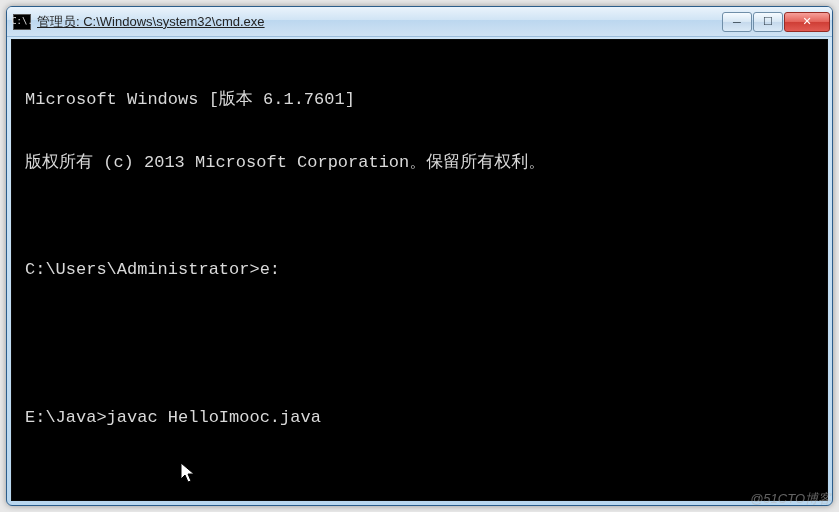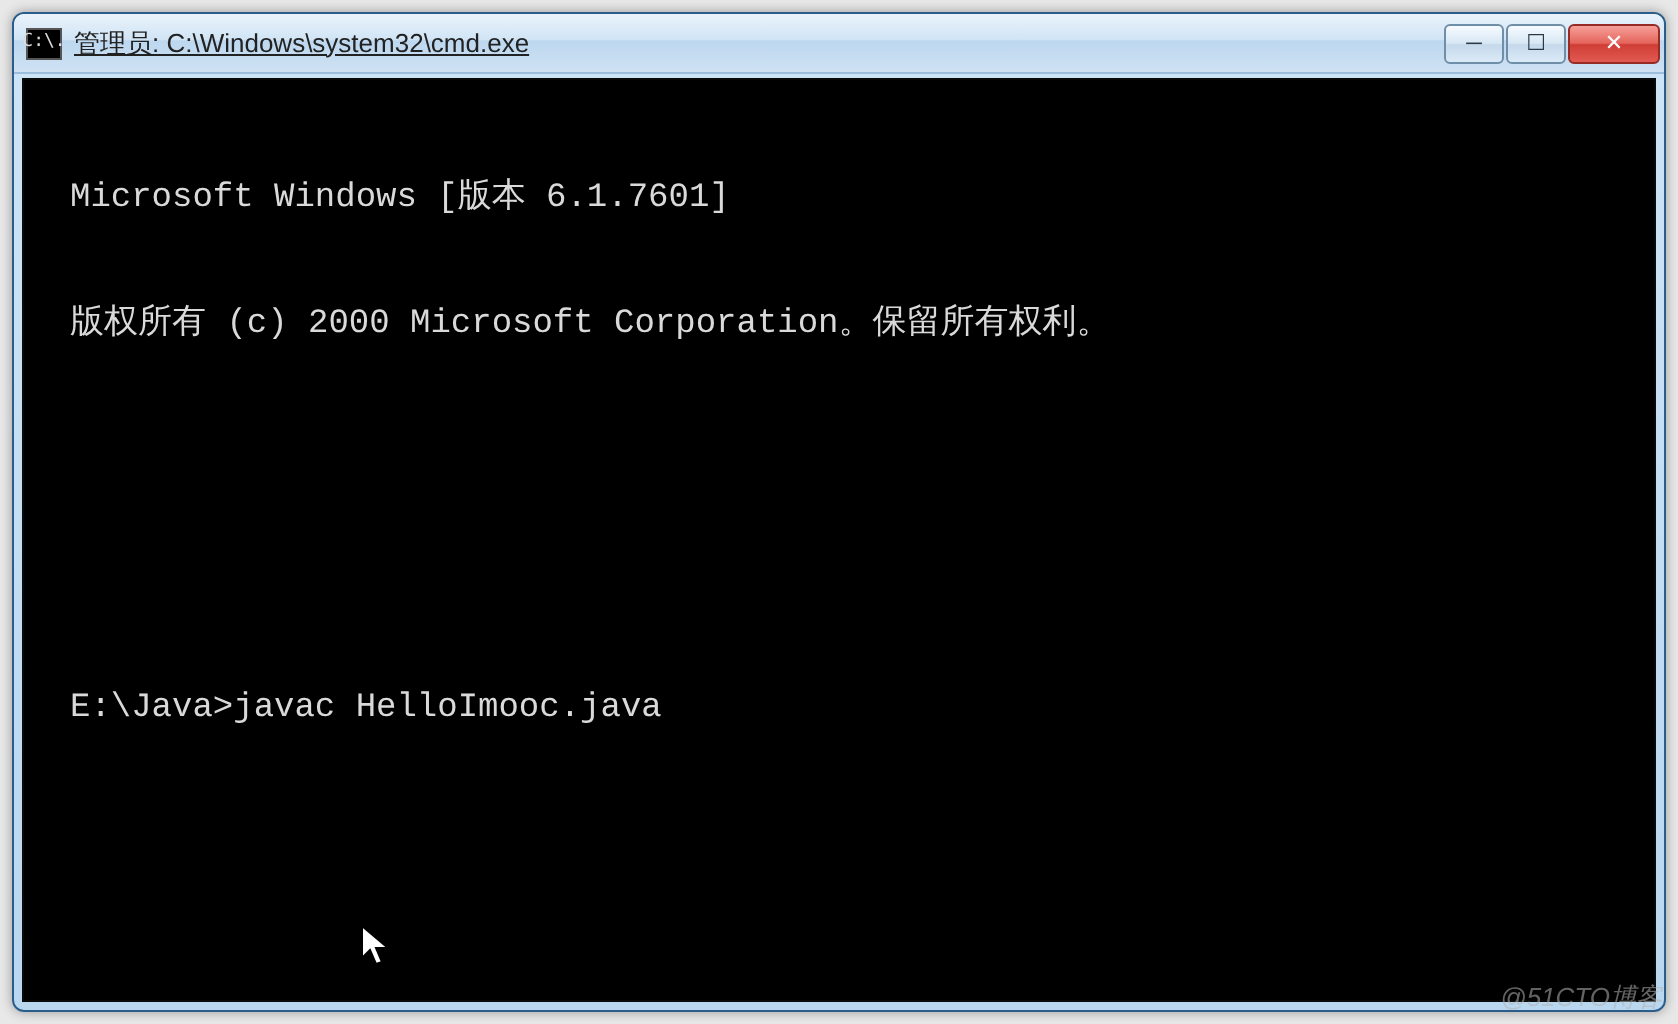"Microsoft Windows [版本 6.1.7601]" .terminal { padding: 6px 8px 6px 23px -> 6px 8px 6px 13px }
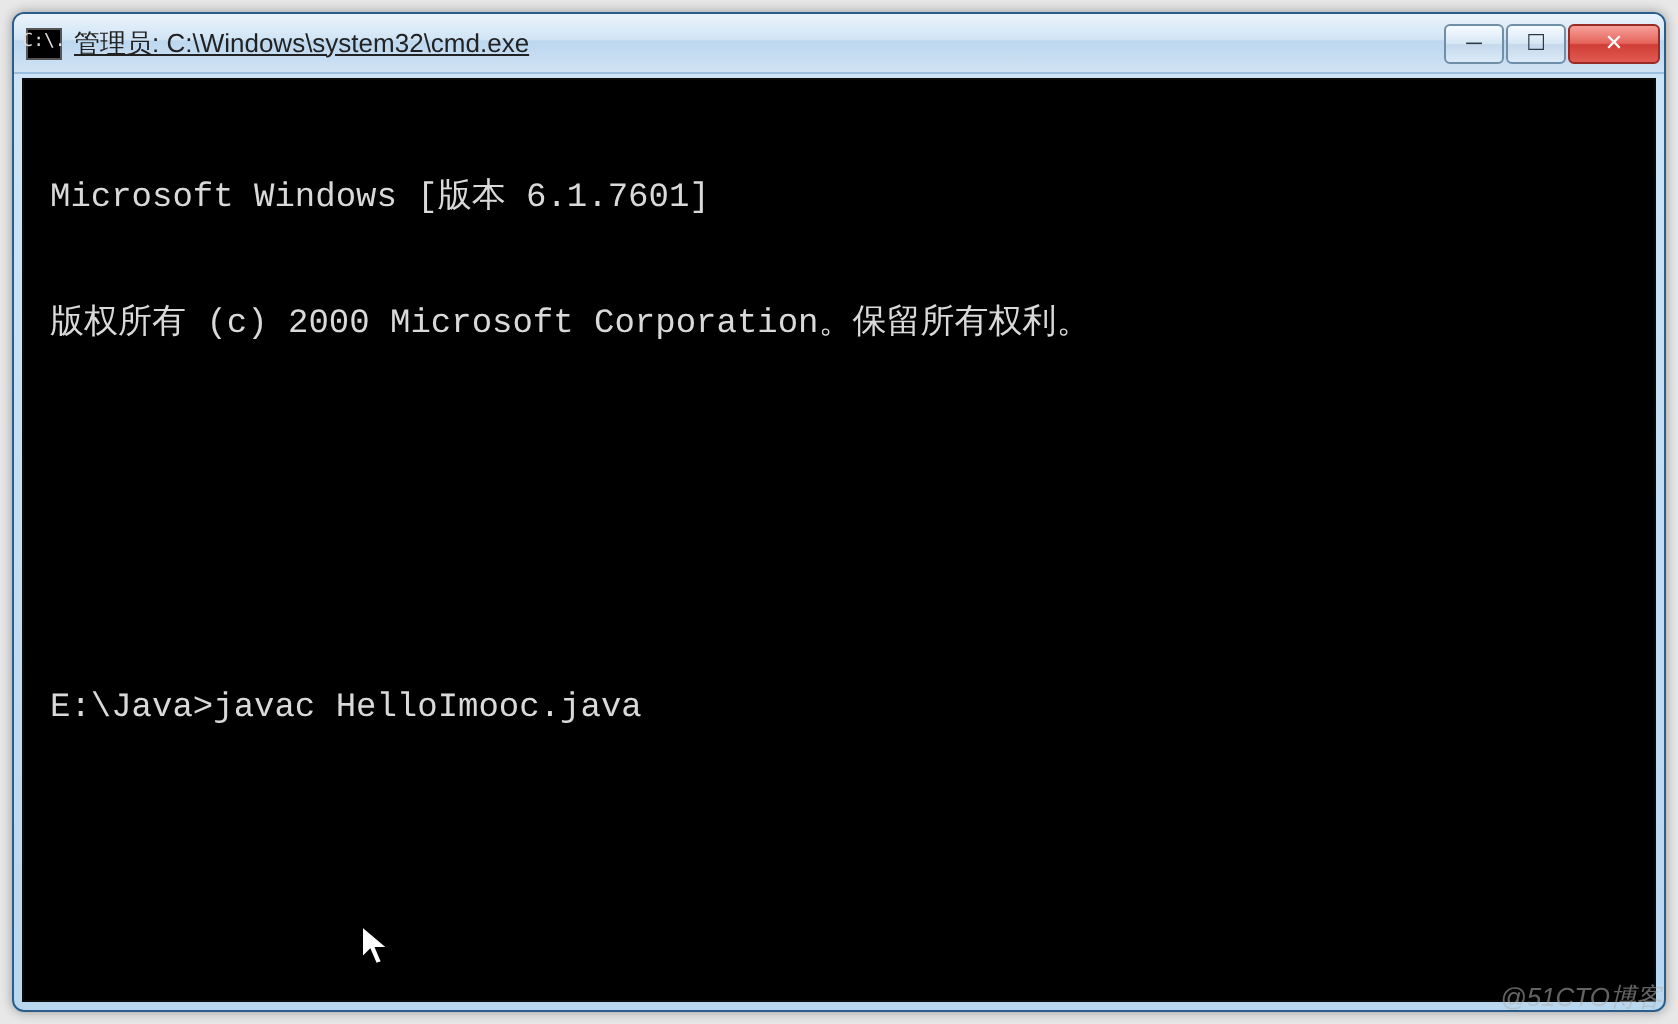"版权所有 (c) 2000 Microsoft" div.line { text: 2000 -> 2013 }
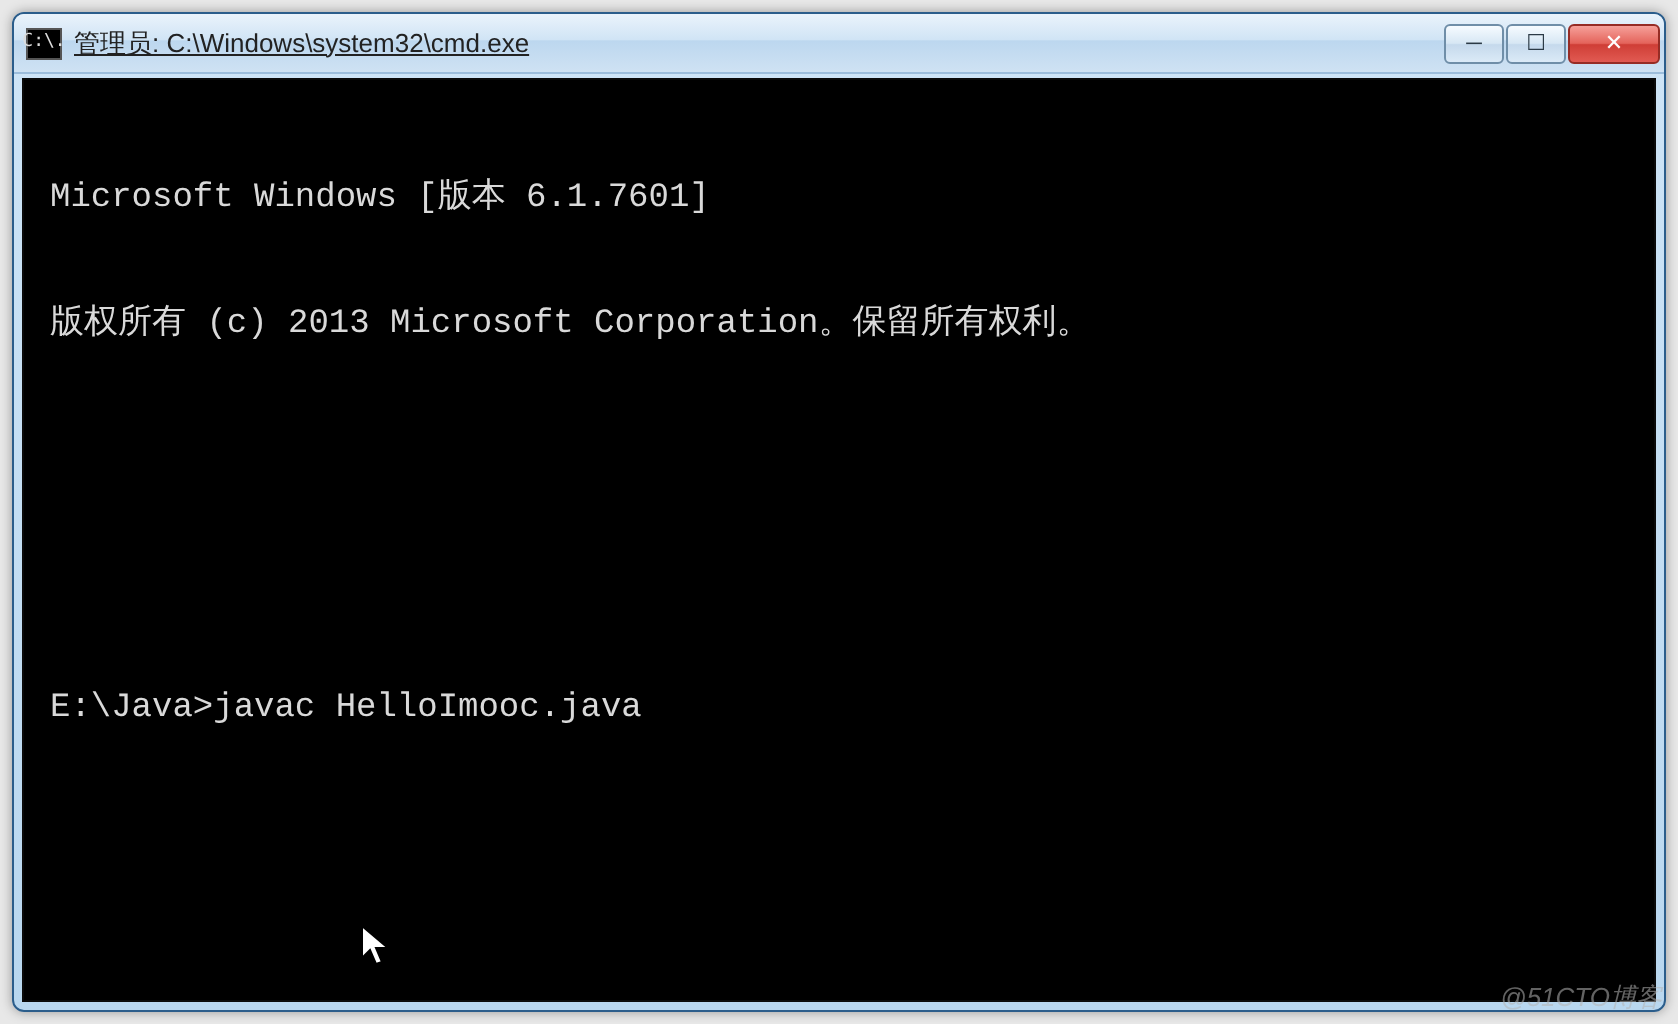"C:\Users\Administrator>e:" div.line { html: none -> <div>C:\Users\Administrator&gt;e:</div> }
